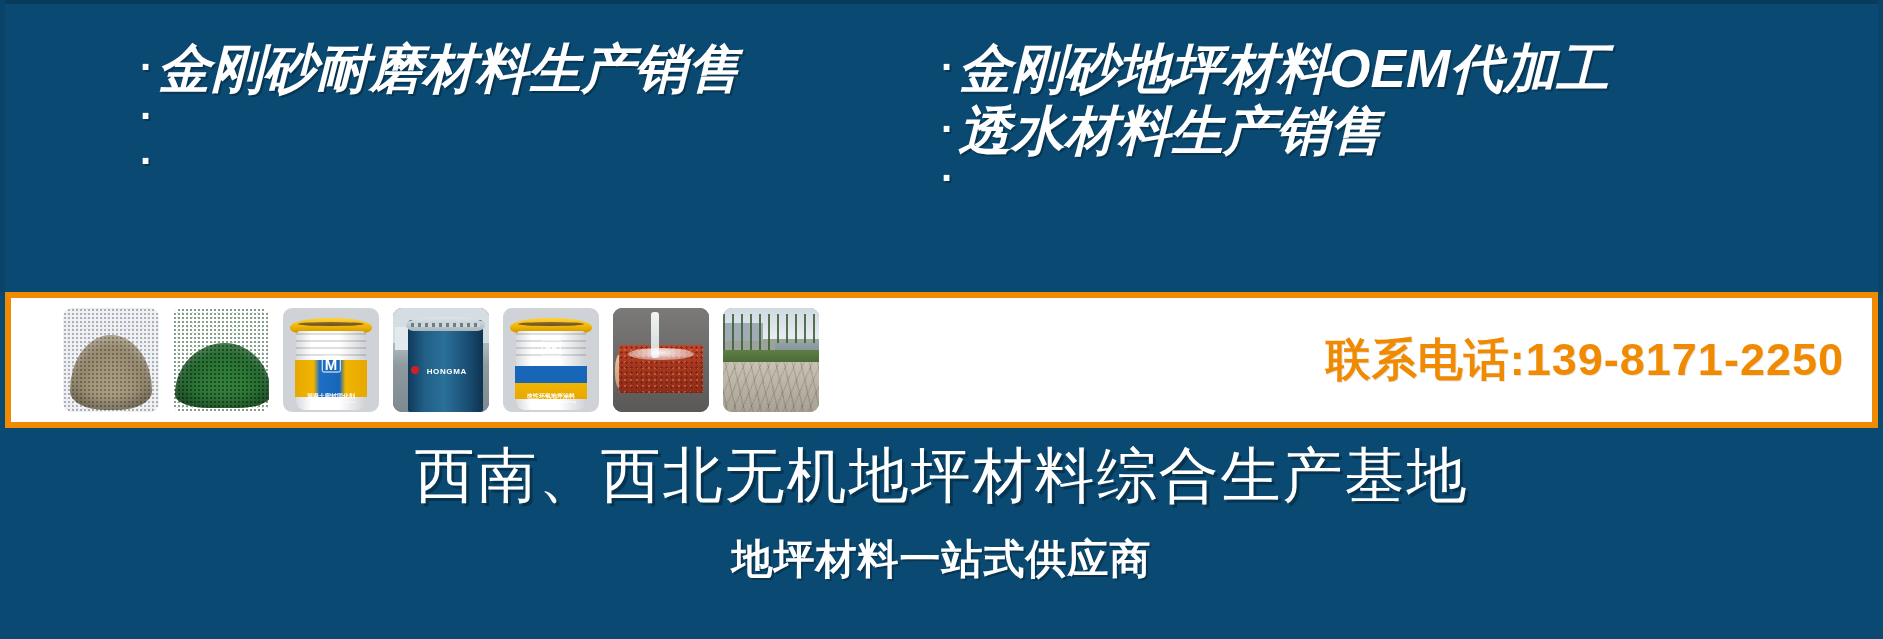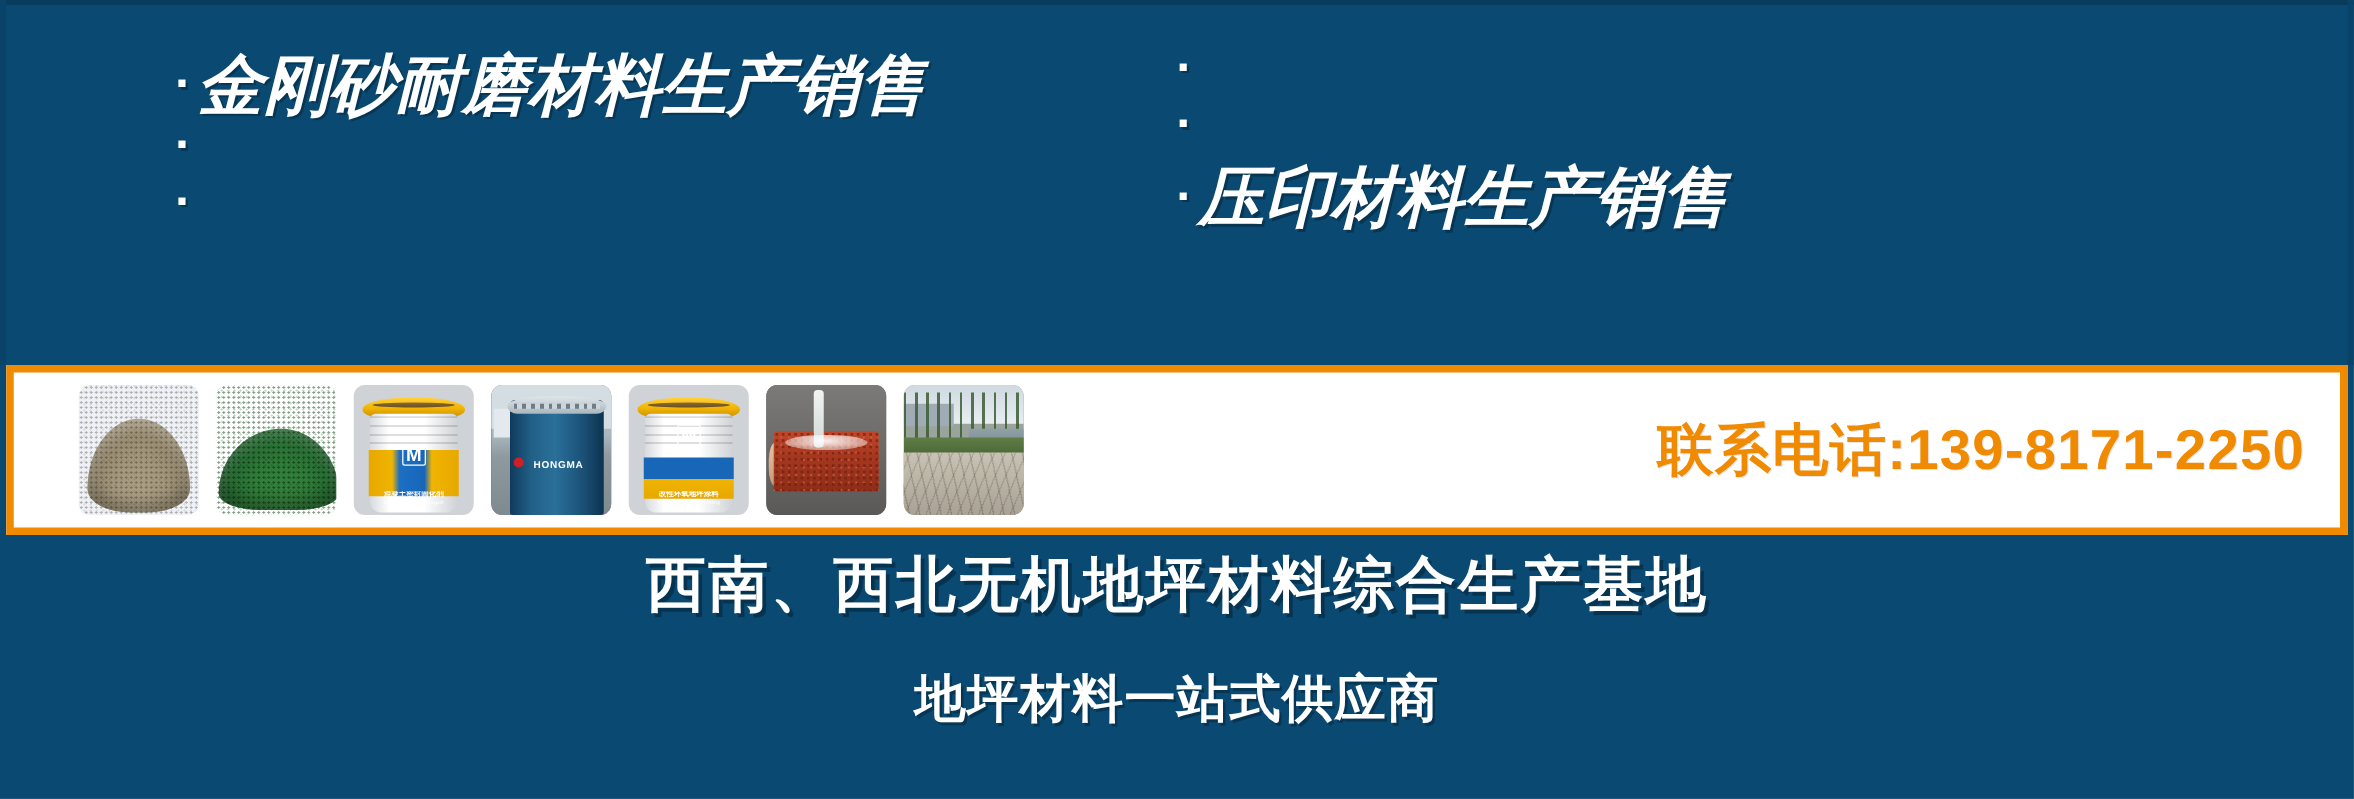"金刚砂地坪材料OEM代加工" span.bul-txt { html: none -> <span>金刚砂地坪材料OEM代加工</span> }
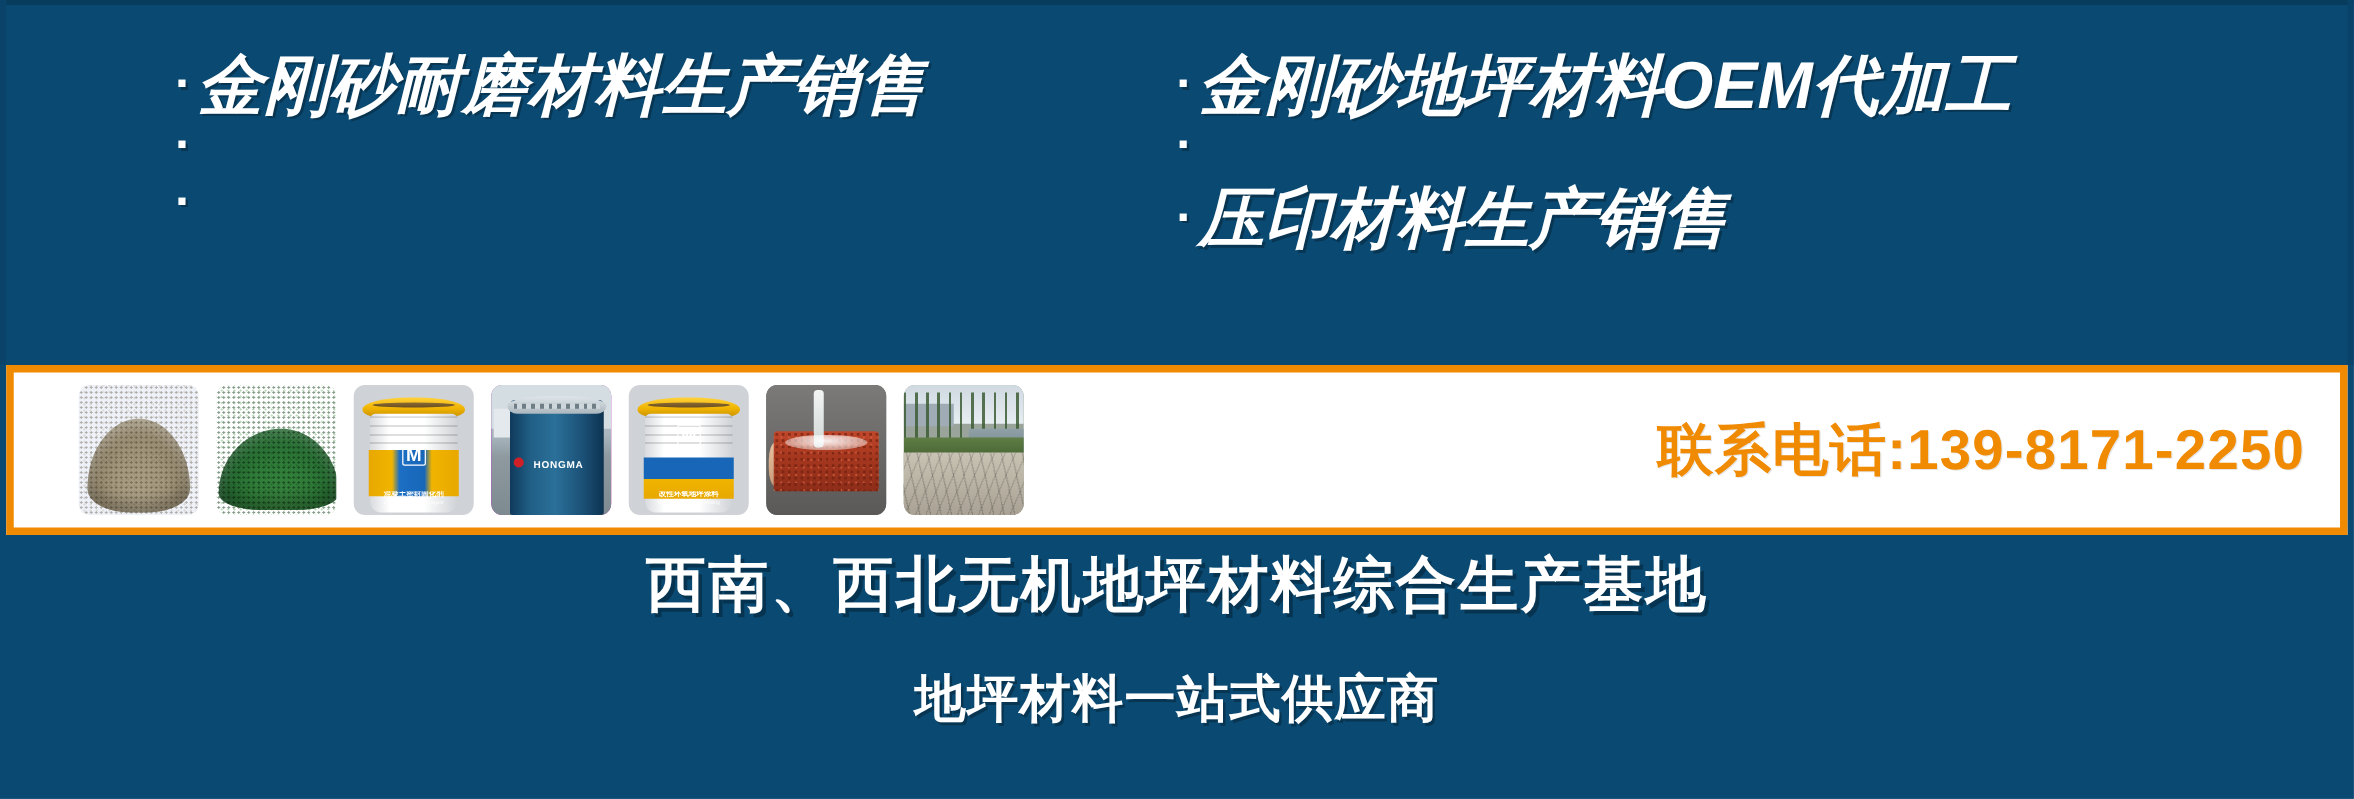"透水材料生产销售" span.bul-txt { html: none -> <span>透水材料生产销售</span> }
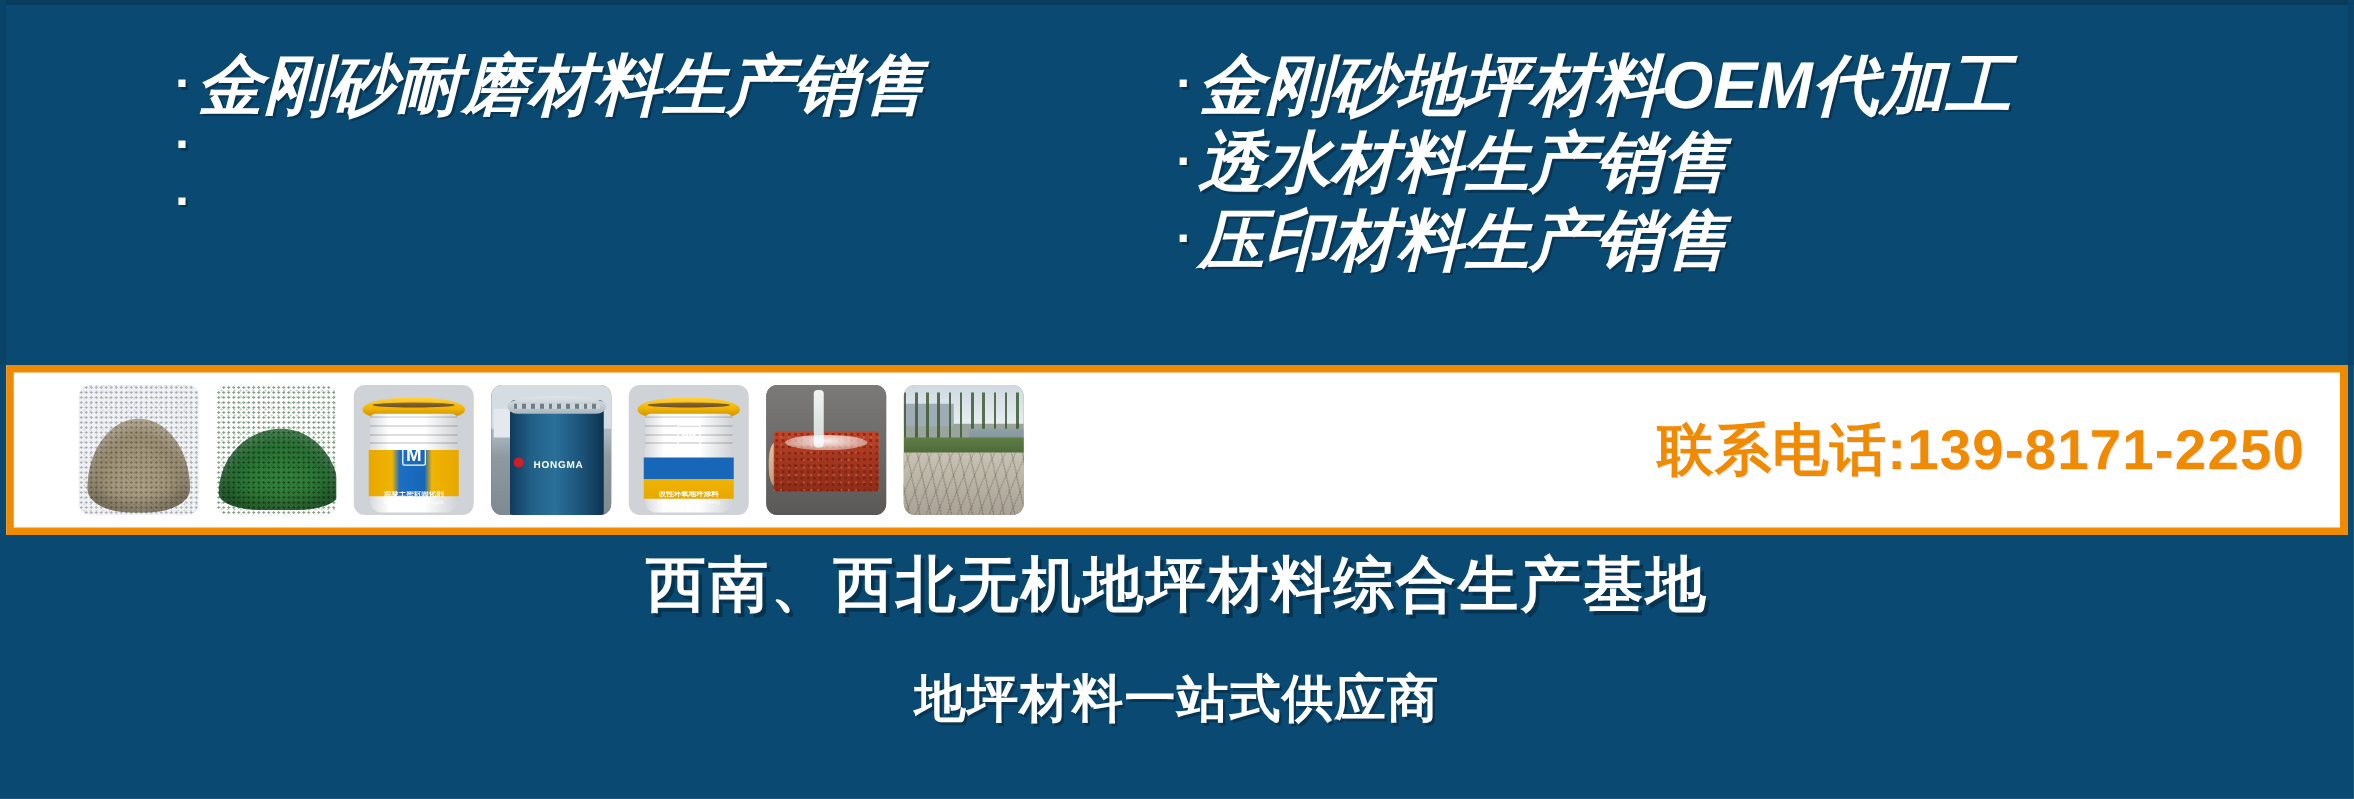"压印材料生产销售" span.bul-txt { html: <span>压印材料生产销售</span> -> none }
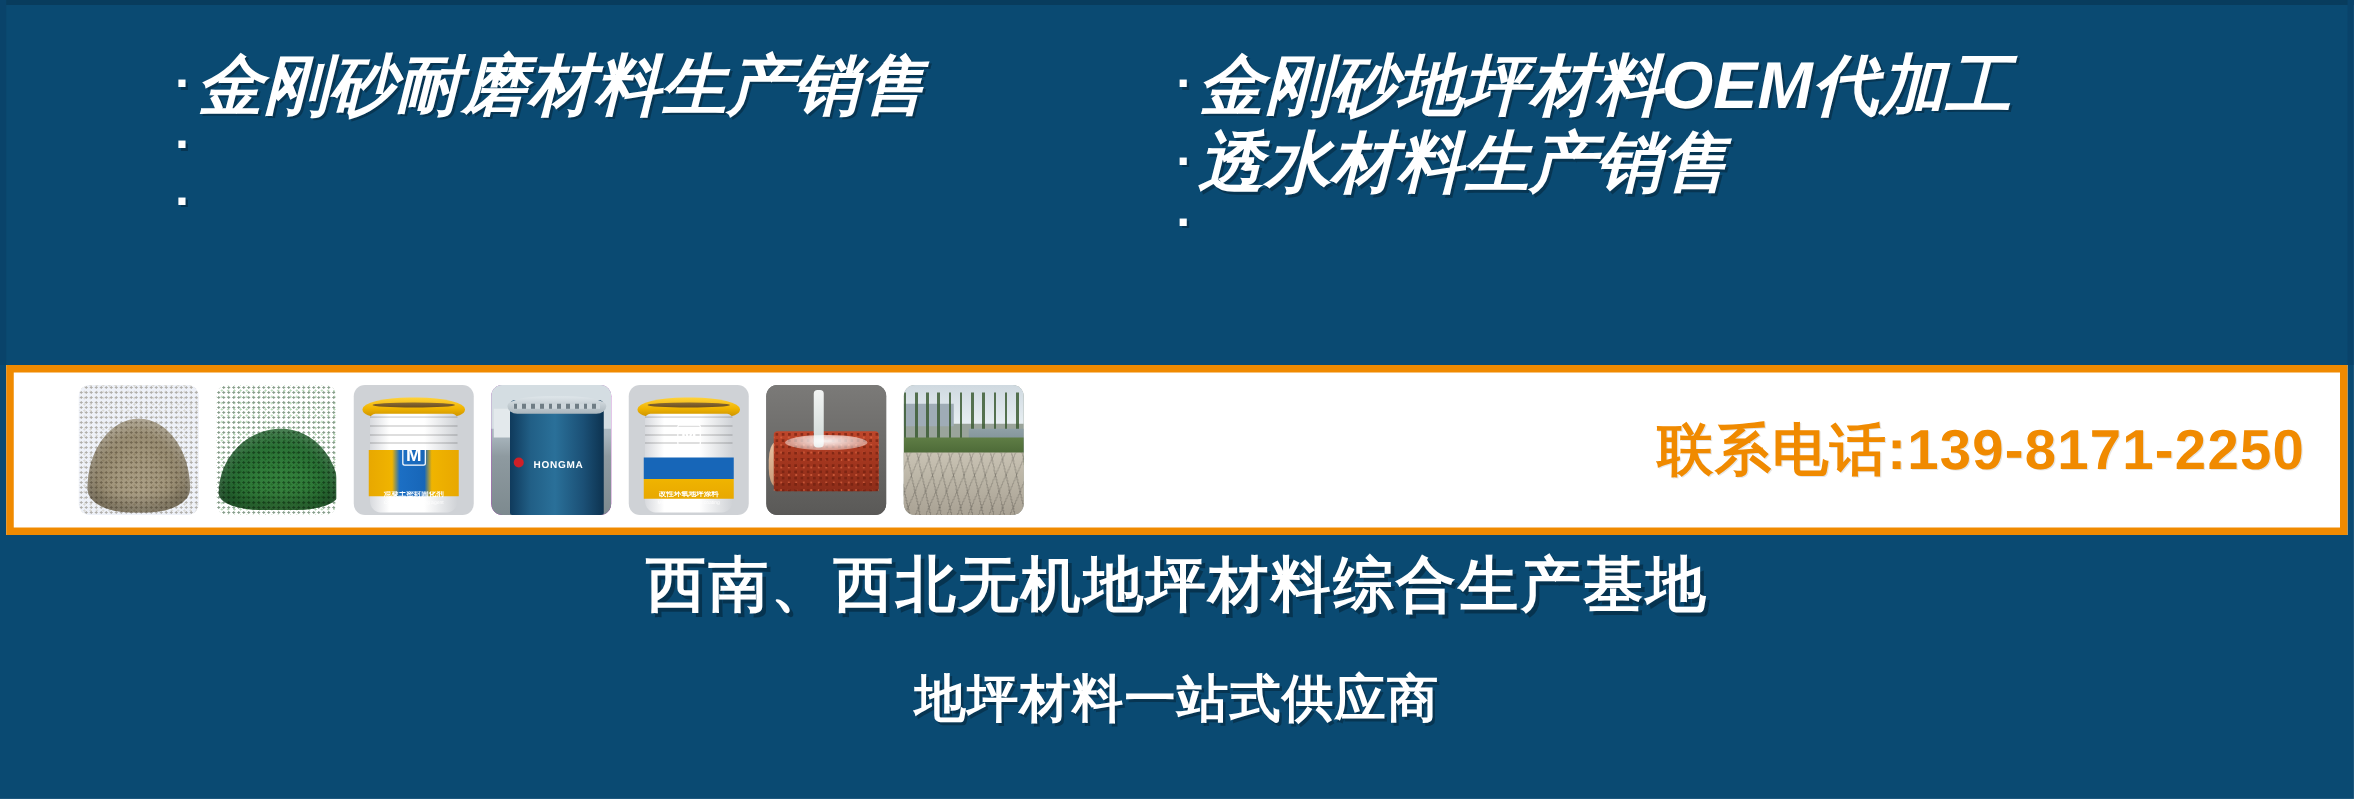"西南、西北无机地坪材料综合生产基地" .head-main { font-size: 48px -> 60px; font-weight: bold -> normal }
